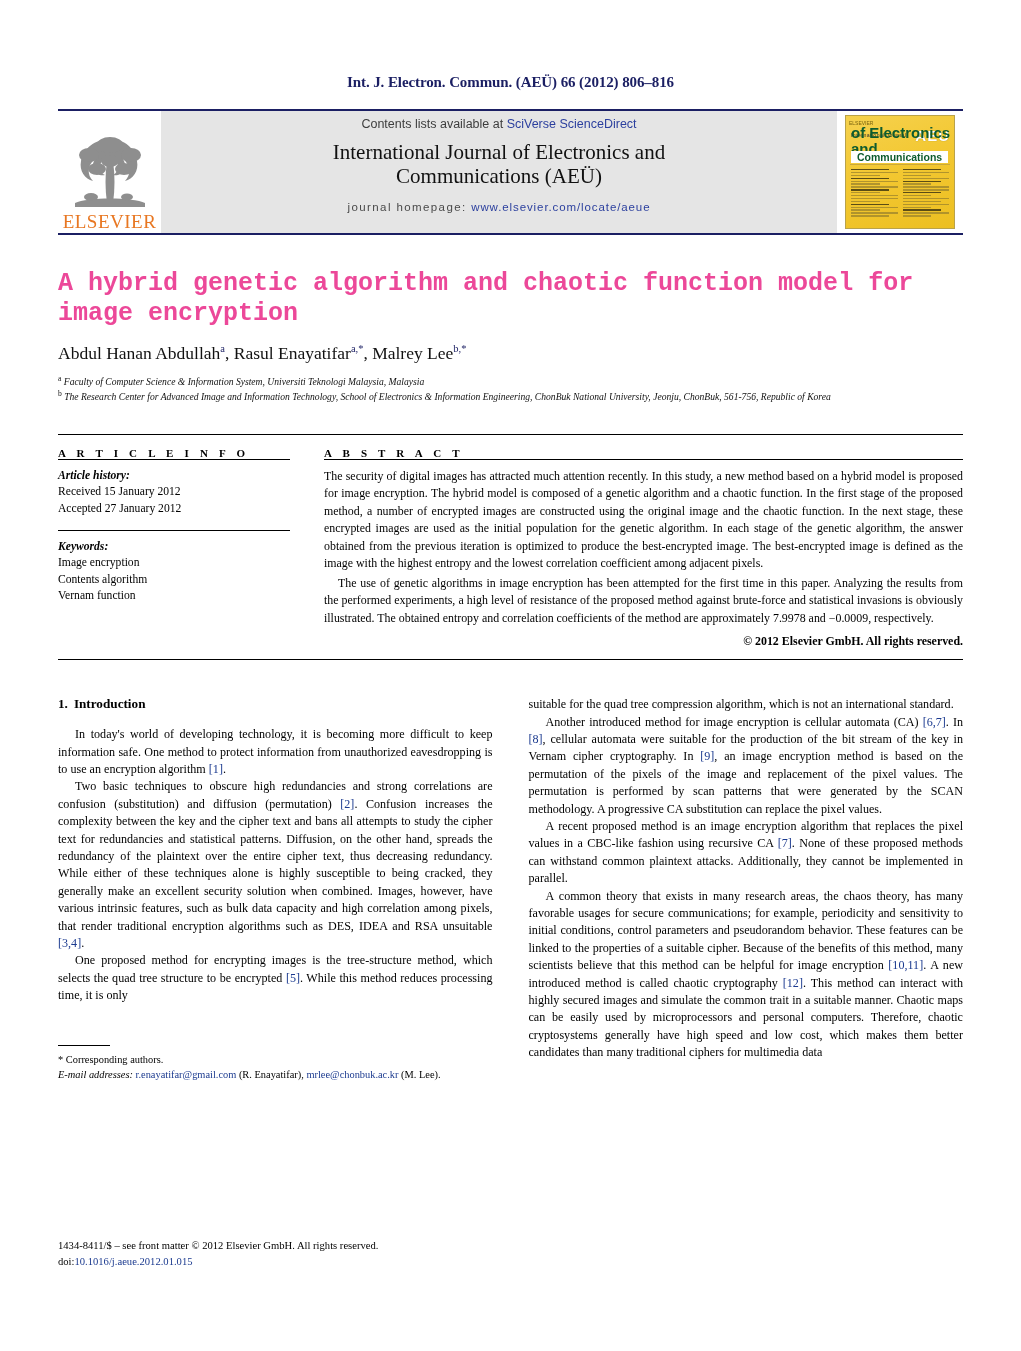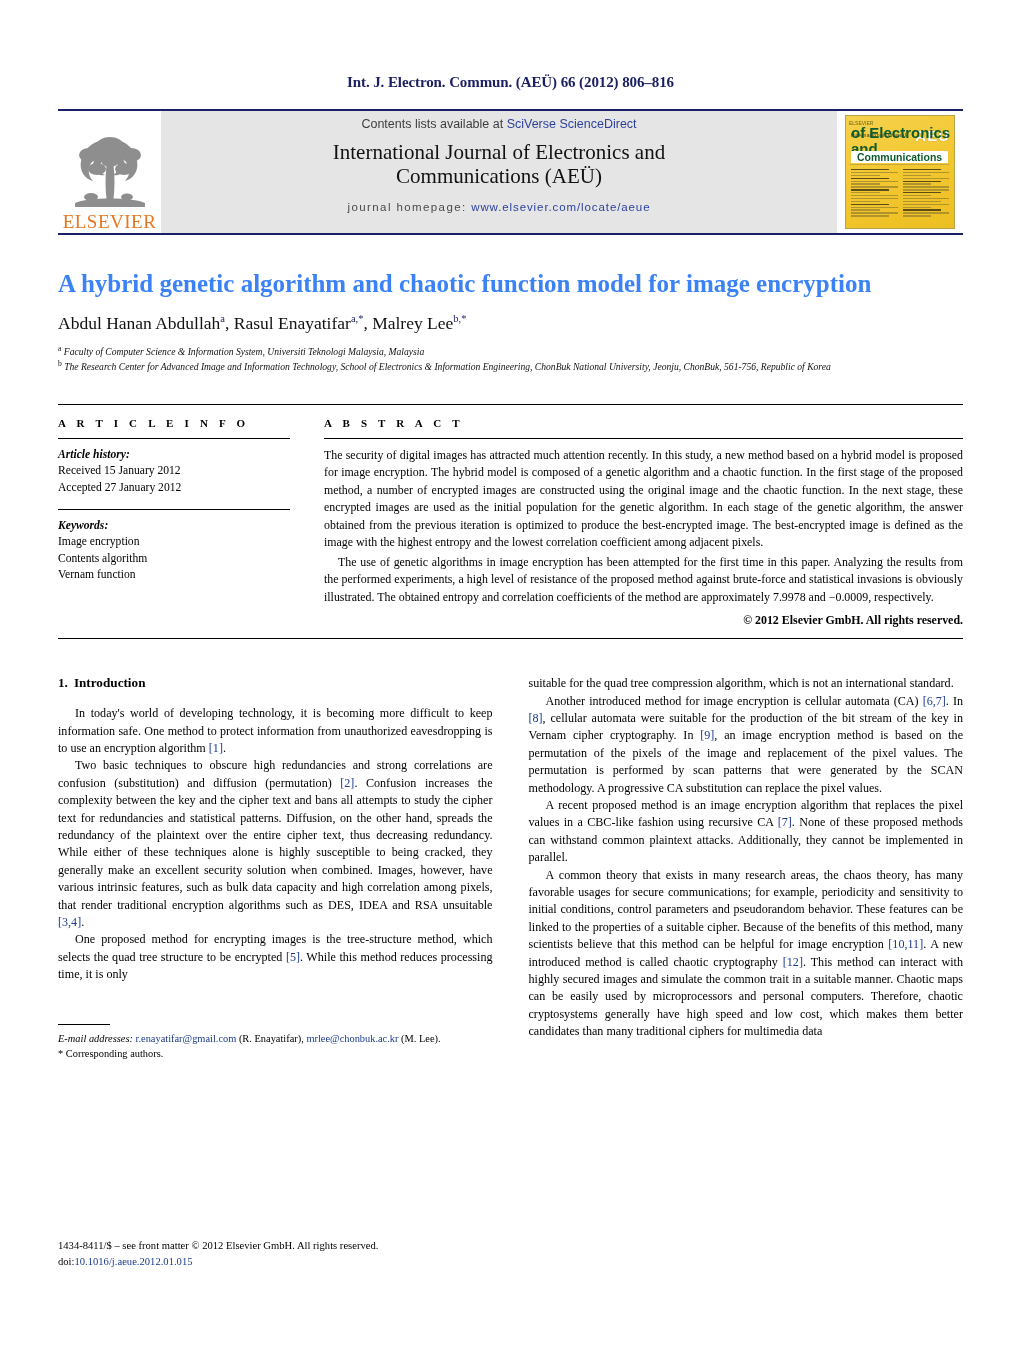"A hybrid genetic algorithm and" .art-title { color: #3b82f6 -> #ec4899; font-family: Liberation Serif, serif -> Liberation Mono, monospace }
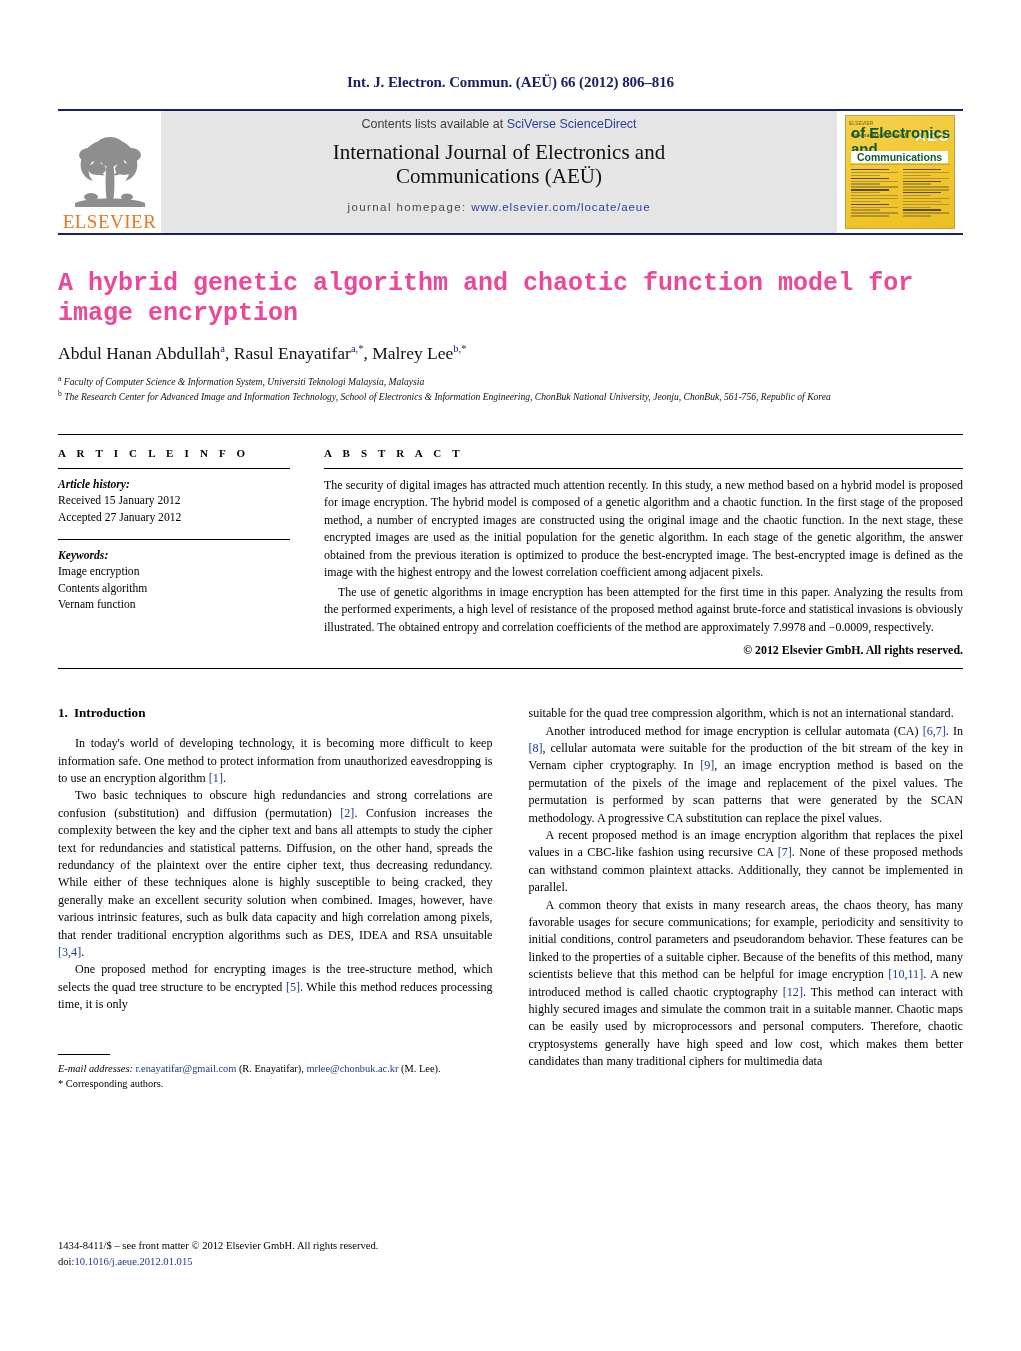"A R T I C" .band-head { margin-bottom: 9px -> none }
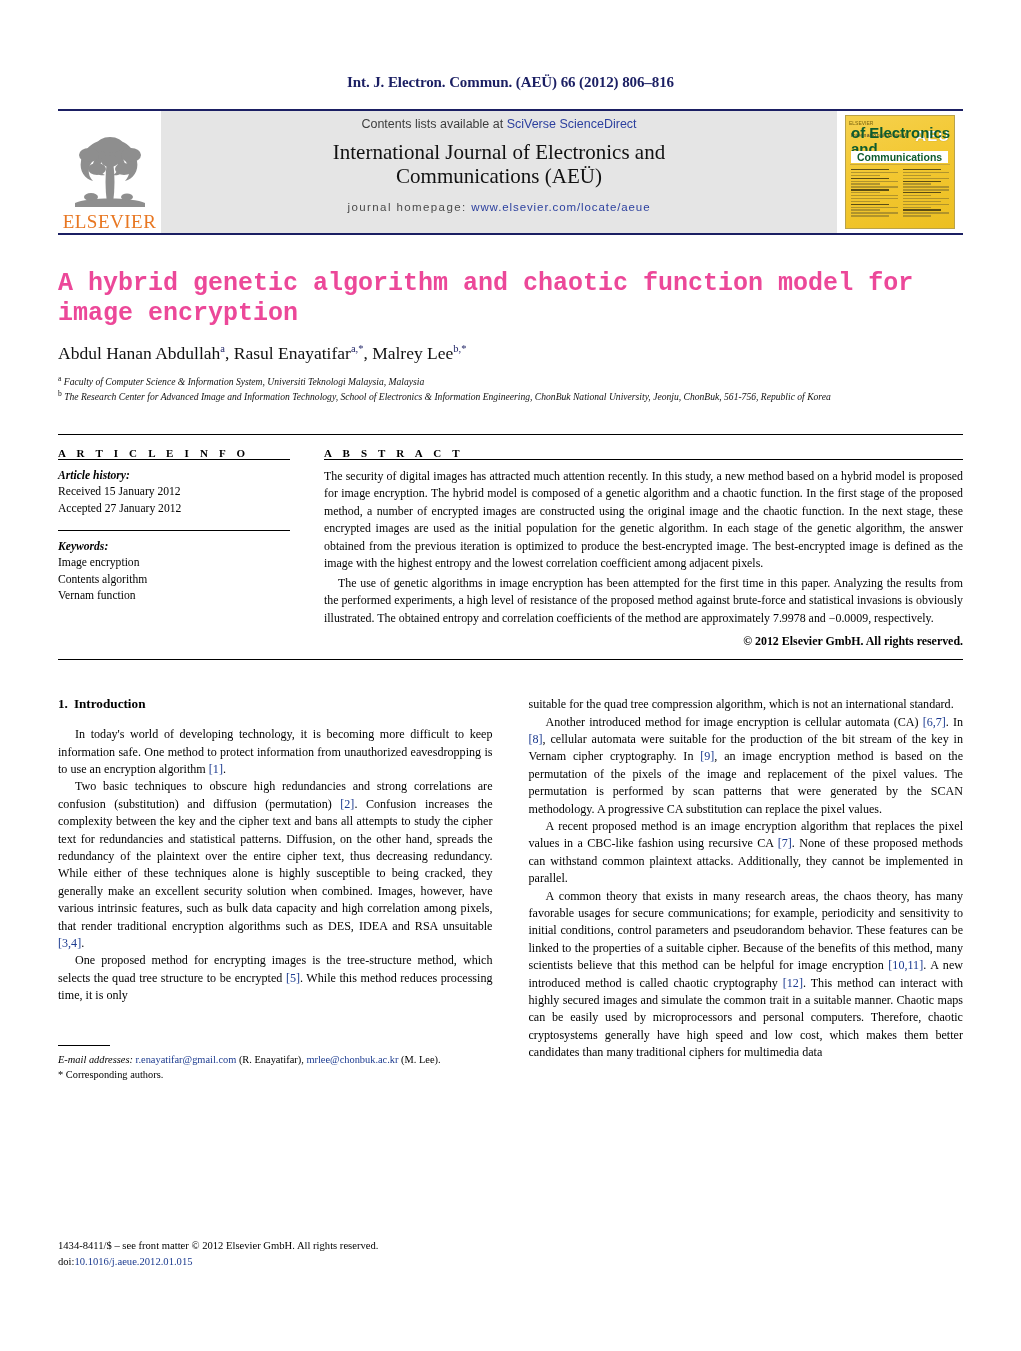"E-mail addresses: r.enayatifar@gmail.com" div.fn-line { order: before "* Corresponding authors." -> after "* Corresponding authors." }
